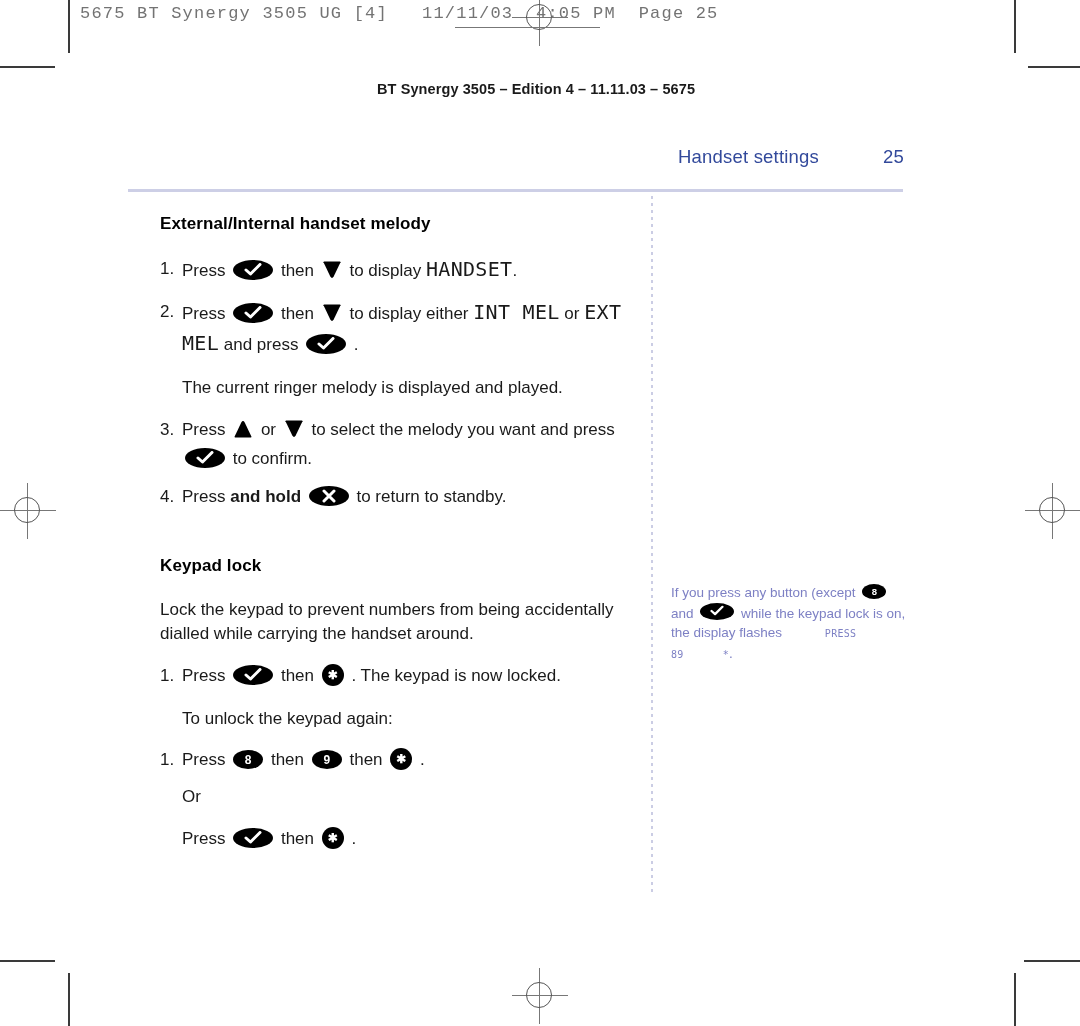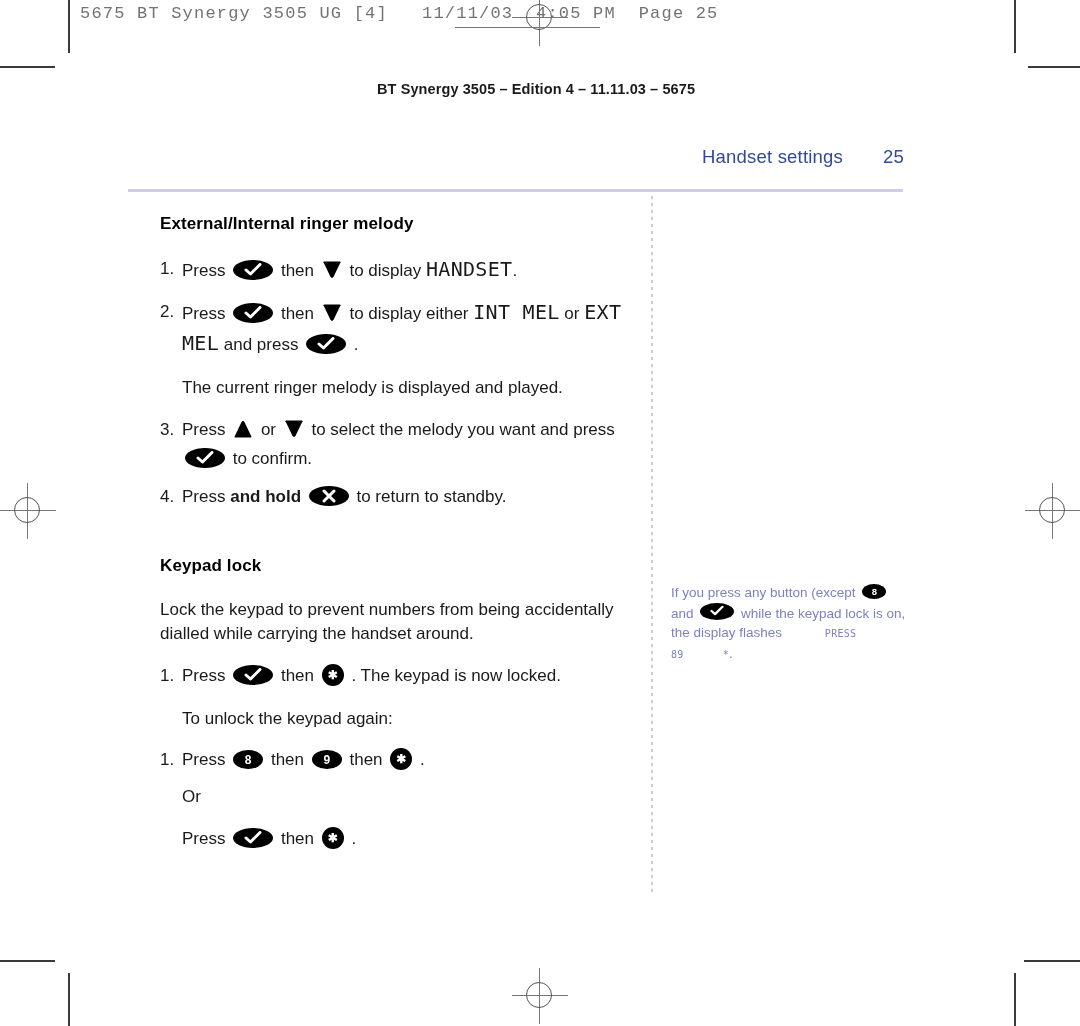"Handset settings" .running-head .rh-title { margin-right: 40px -> 64px }
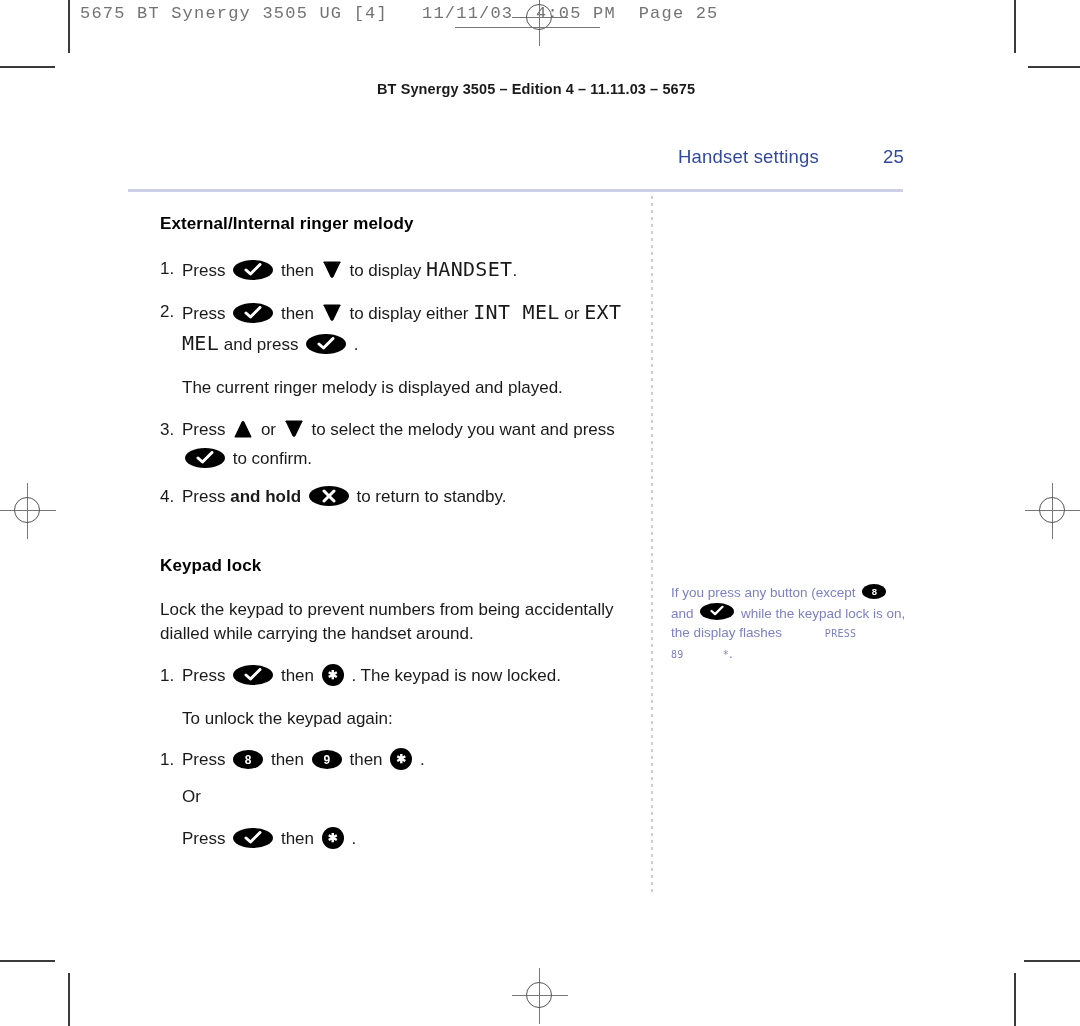"External/Internal ringer melody" h2.section-head { text: ringer -> handset }
